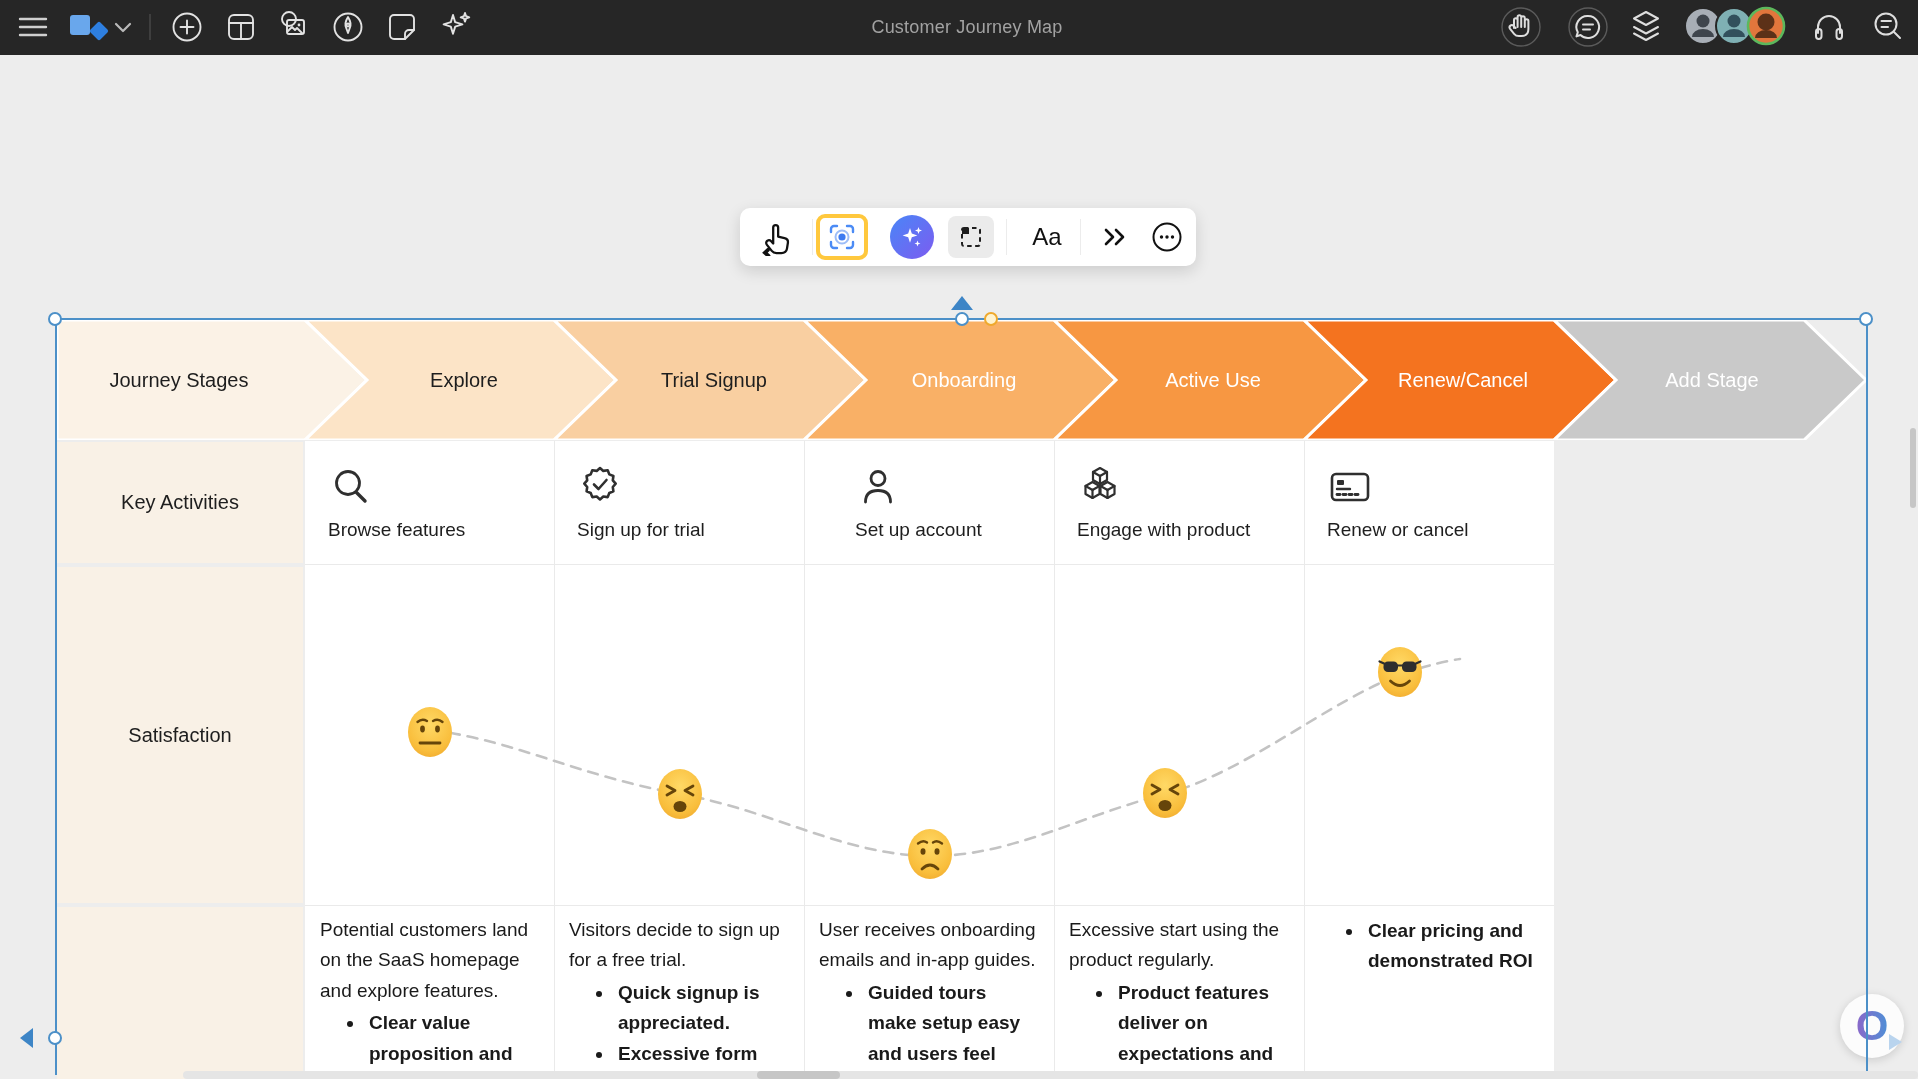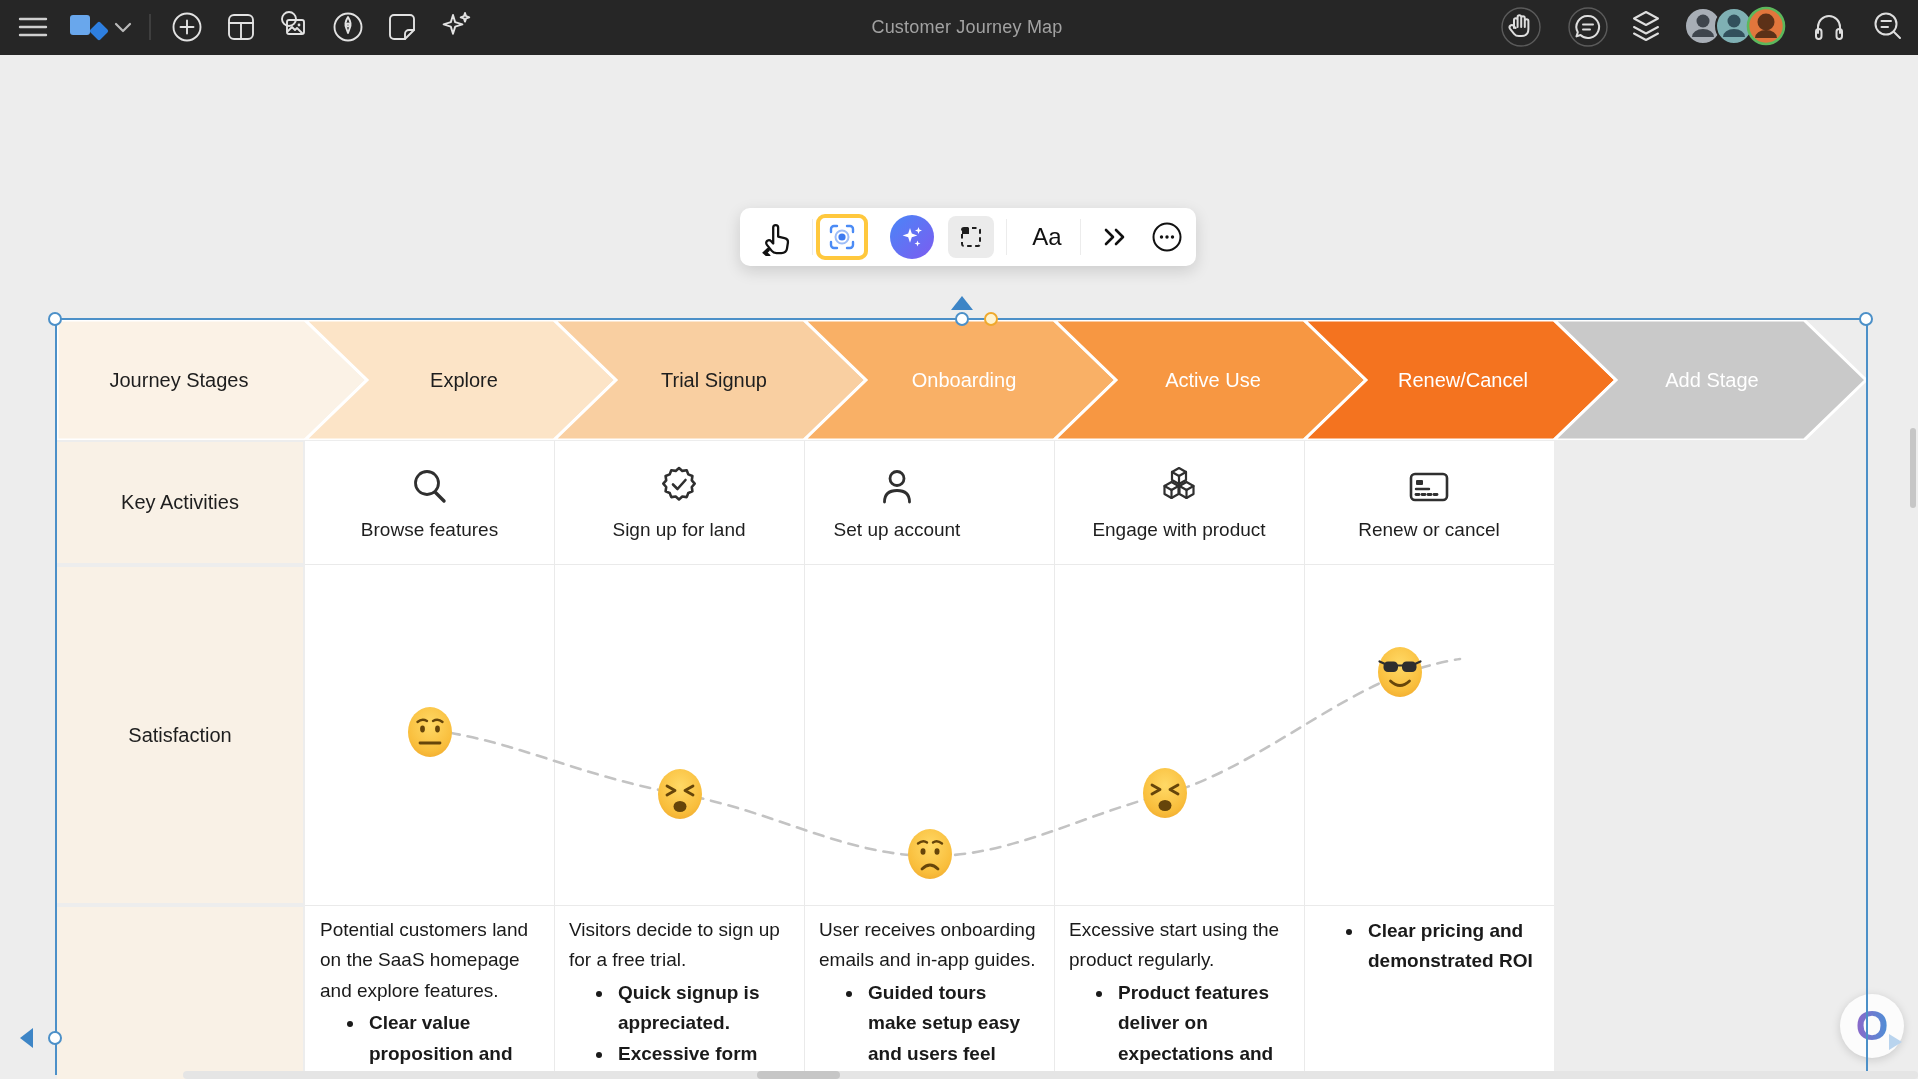"Browse features" .act-cell { align-items: center -> none; margin-left: none -> 23px }
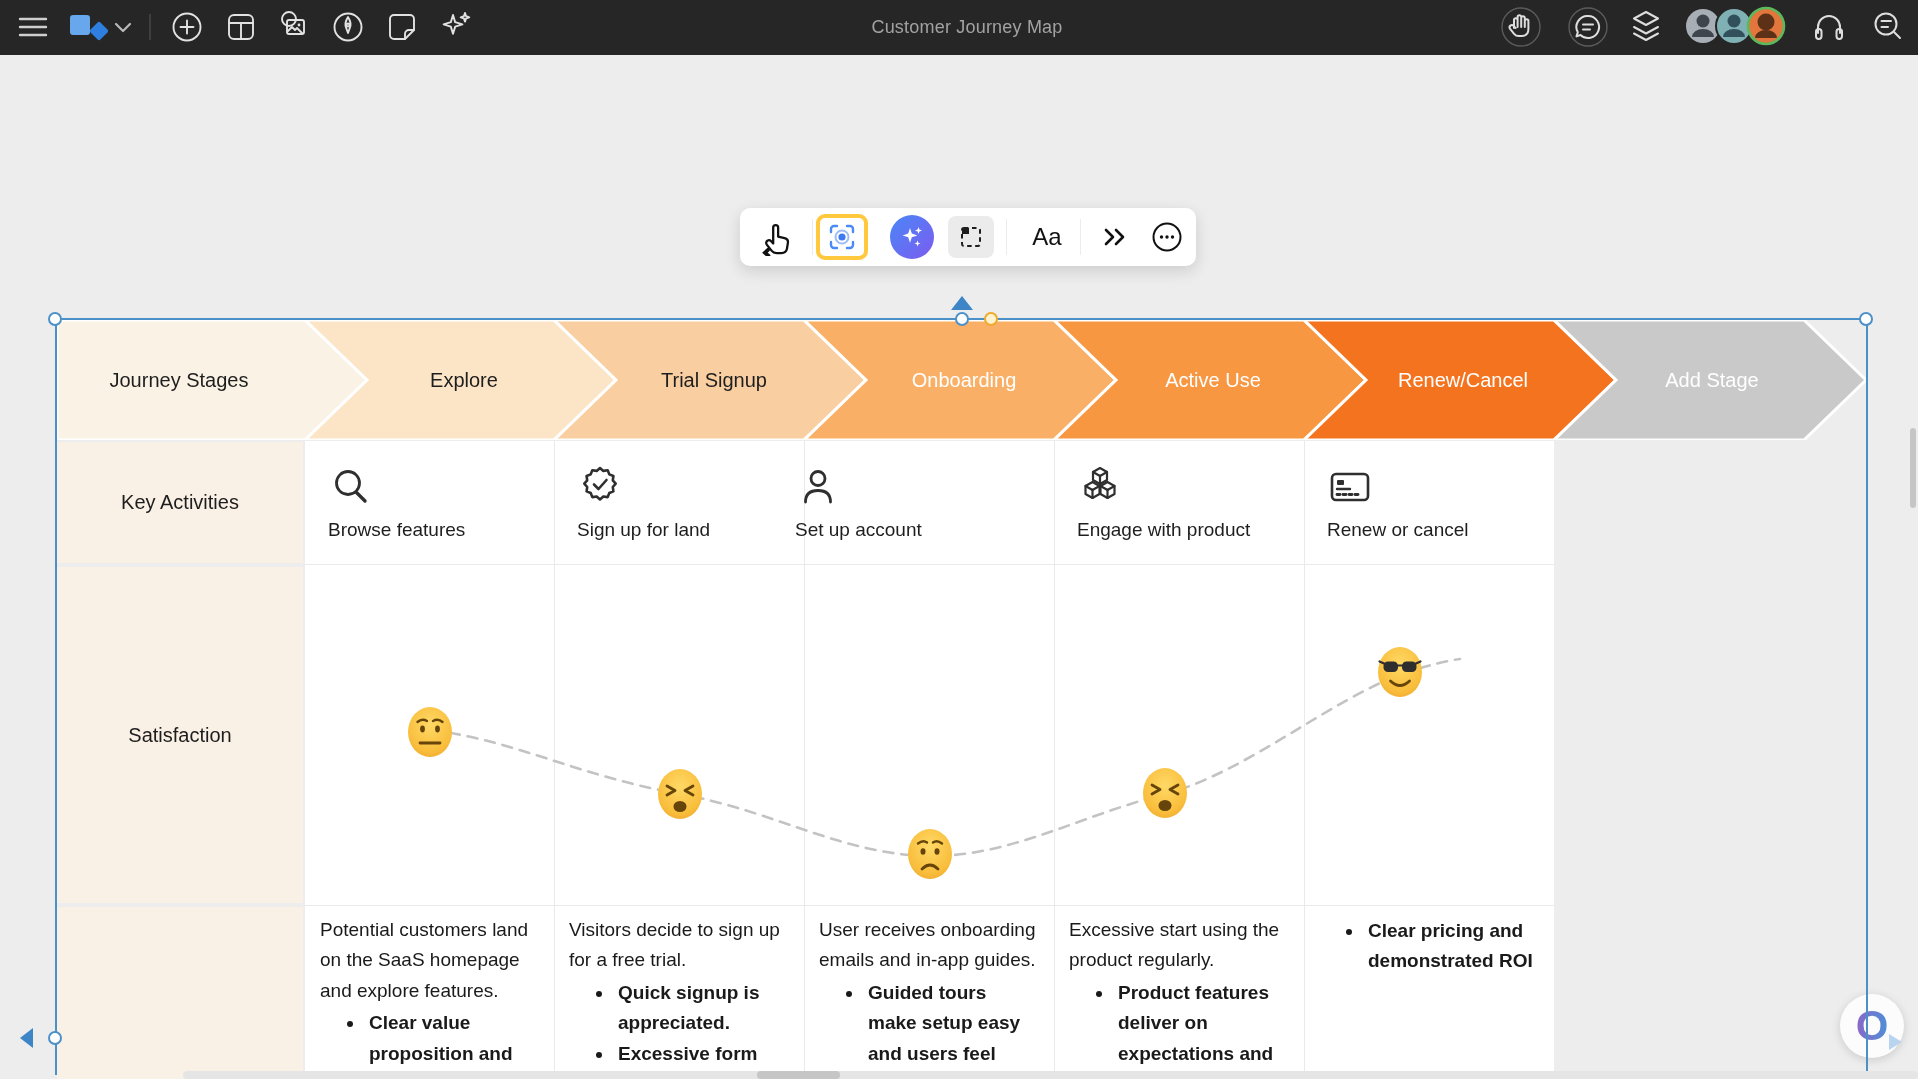"Sign up for land" span.act-label { text: land -> trial }
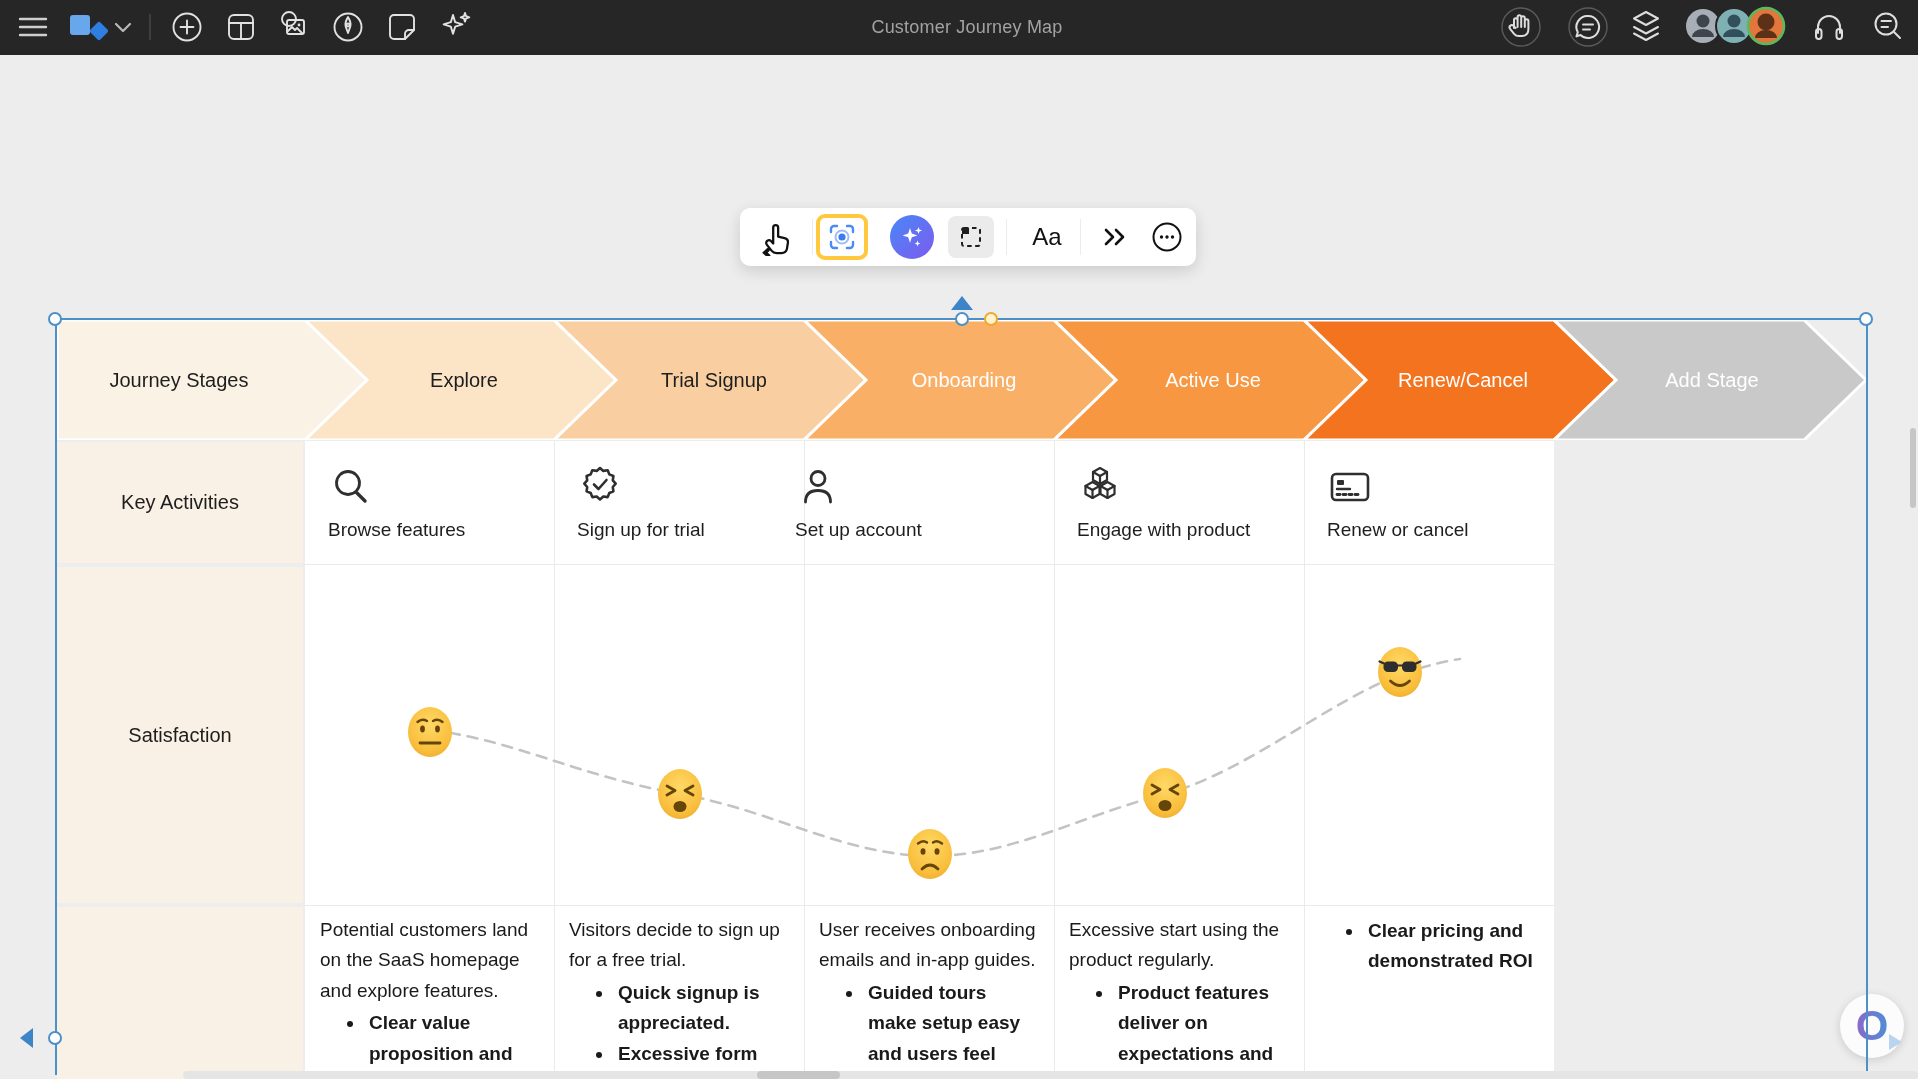"Set up account" div.abs { left: 772px -> 832px }
